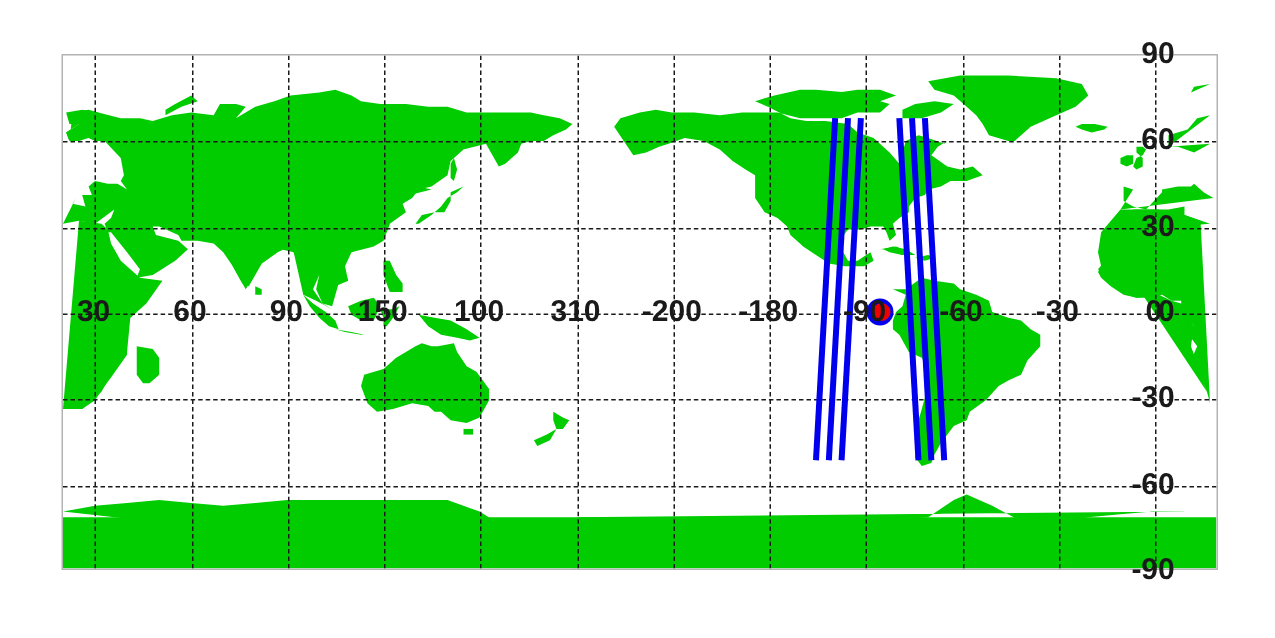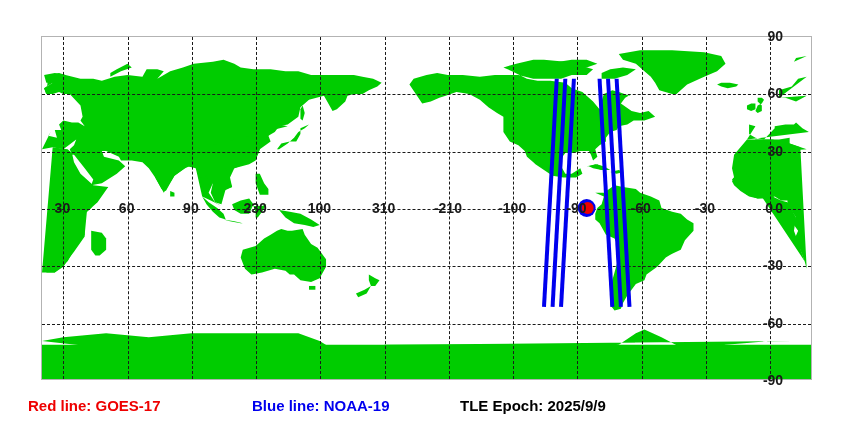"90" .tick-label { font-size: 14px -> 20px }
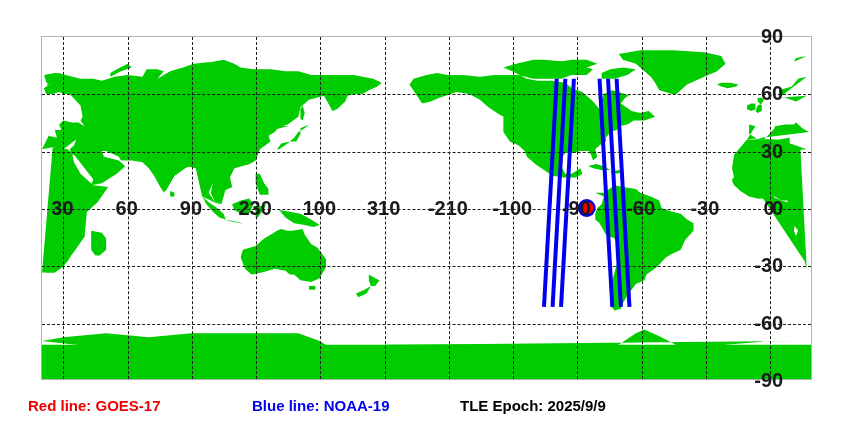"230" div.tick-label { text: 230 -> 150 }
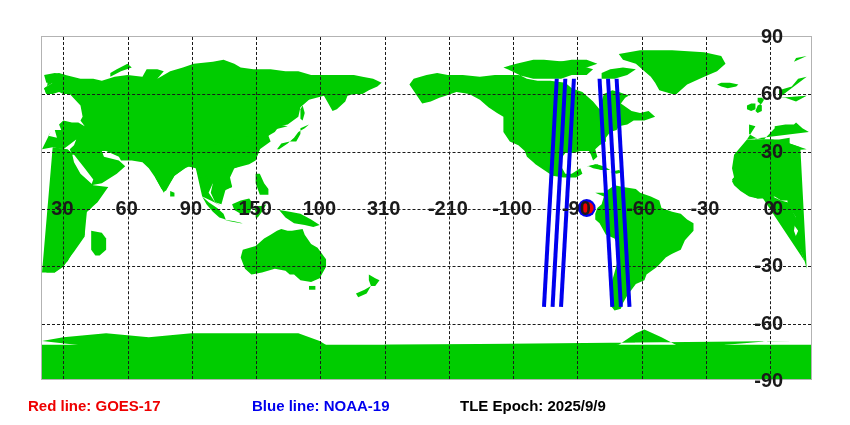"-210" div.tick-label { text: -210 -> -200 }
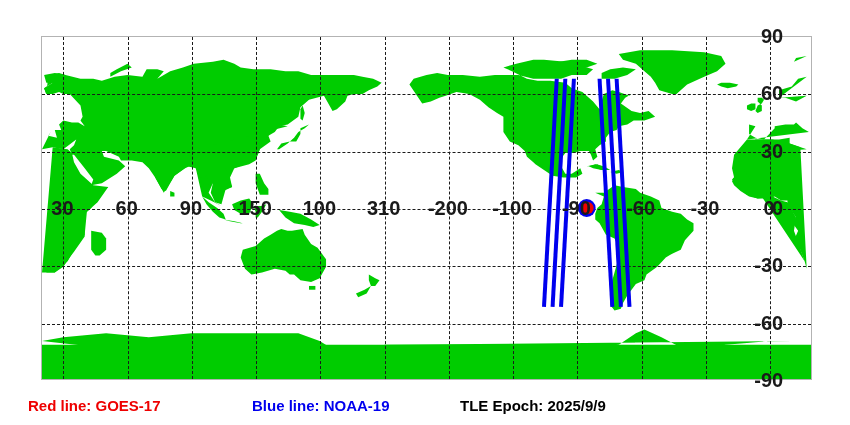"-100" div.tick-label { text: -100 -> -180 }
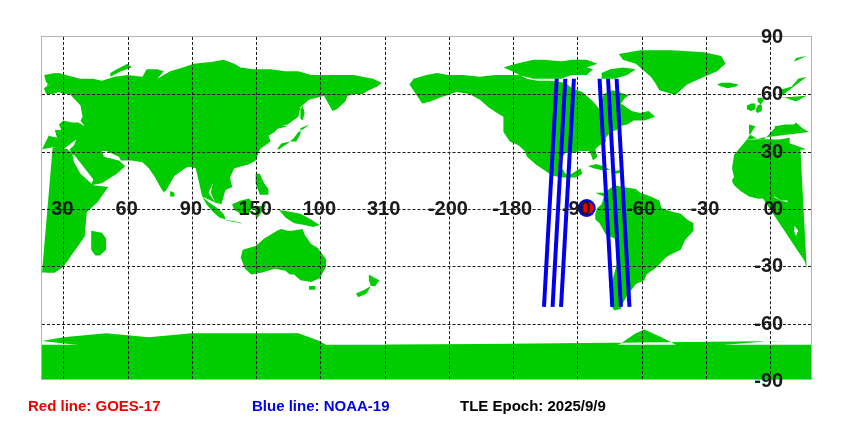"Red line: GOES-17" div { html: <div> <div>Red line: GOES-17</div> <div>Blue line: NOAA-19</div> <div>TLE Epoch: 2025/9/9</div> </div> -> none }
